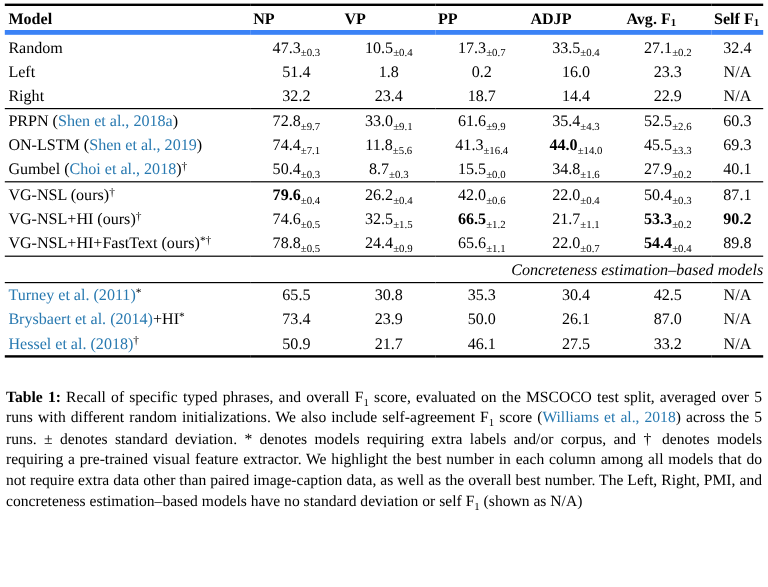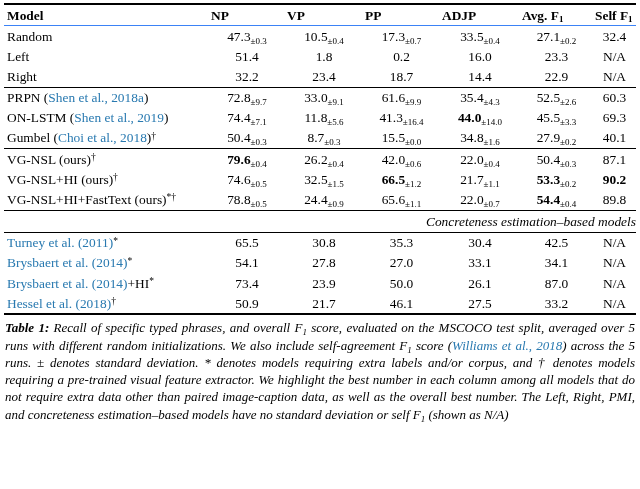"Model" thead tr { border-bottom: 1px solid #3b82f6 -> 4px solid #3b82f6 }
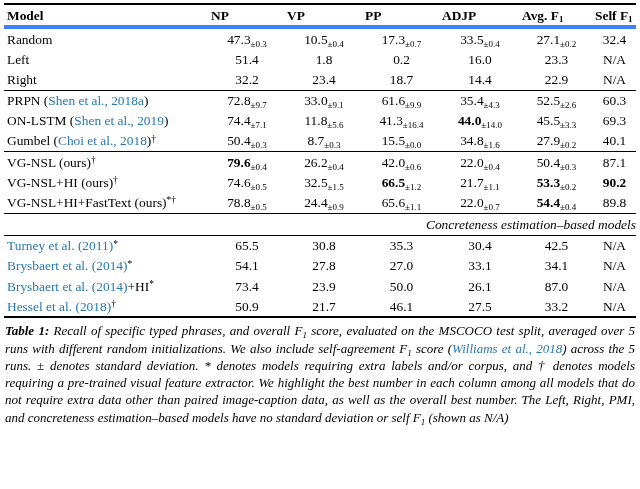"Brysbaert et al. (2014)*" tr { html: <tr> <td><span>Brysbaert et al. (2014)</span><sup>*</sup></td> <td><span>54.1</span></td> <td><span>27.8</span></td> <td><span>27.0</span></td> <td><span>33.1</span></td> <td><span>34.1</span></td> <td><span>N/A</span></td> </tr> -> none }
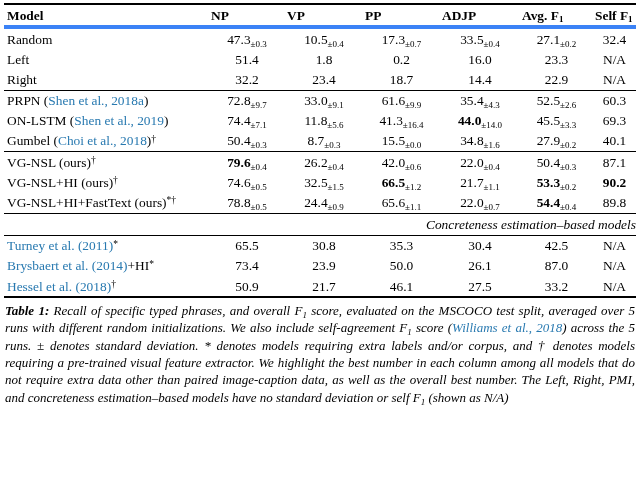"Table 1: Recall of specific" .caption { font-style: italic -> none; margin-top: 4px -> 24px }
